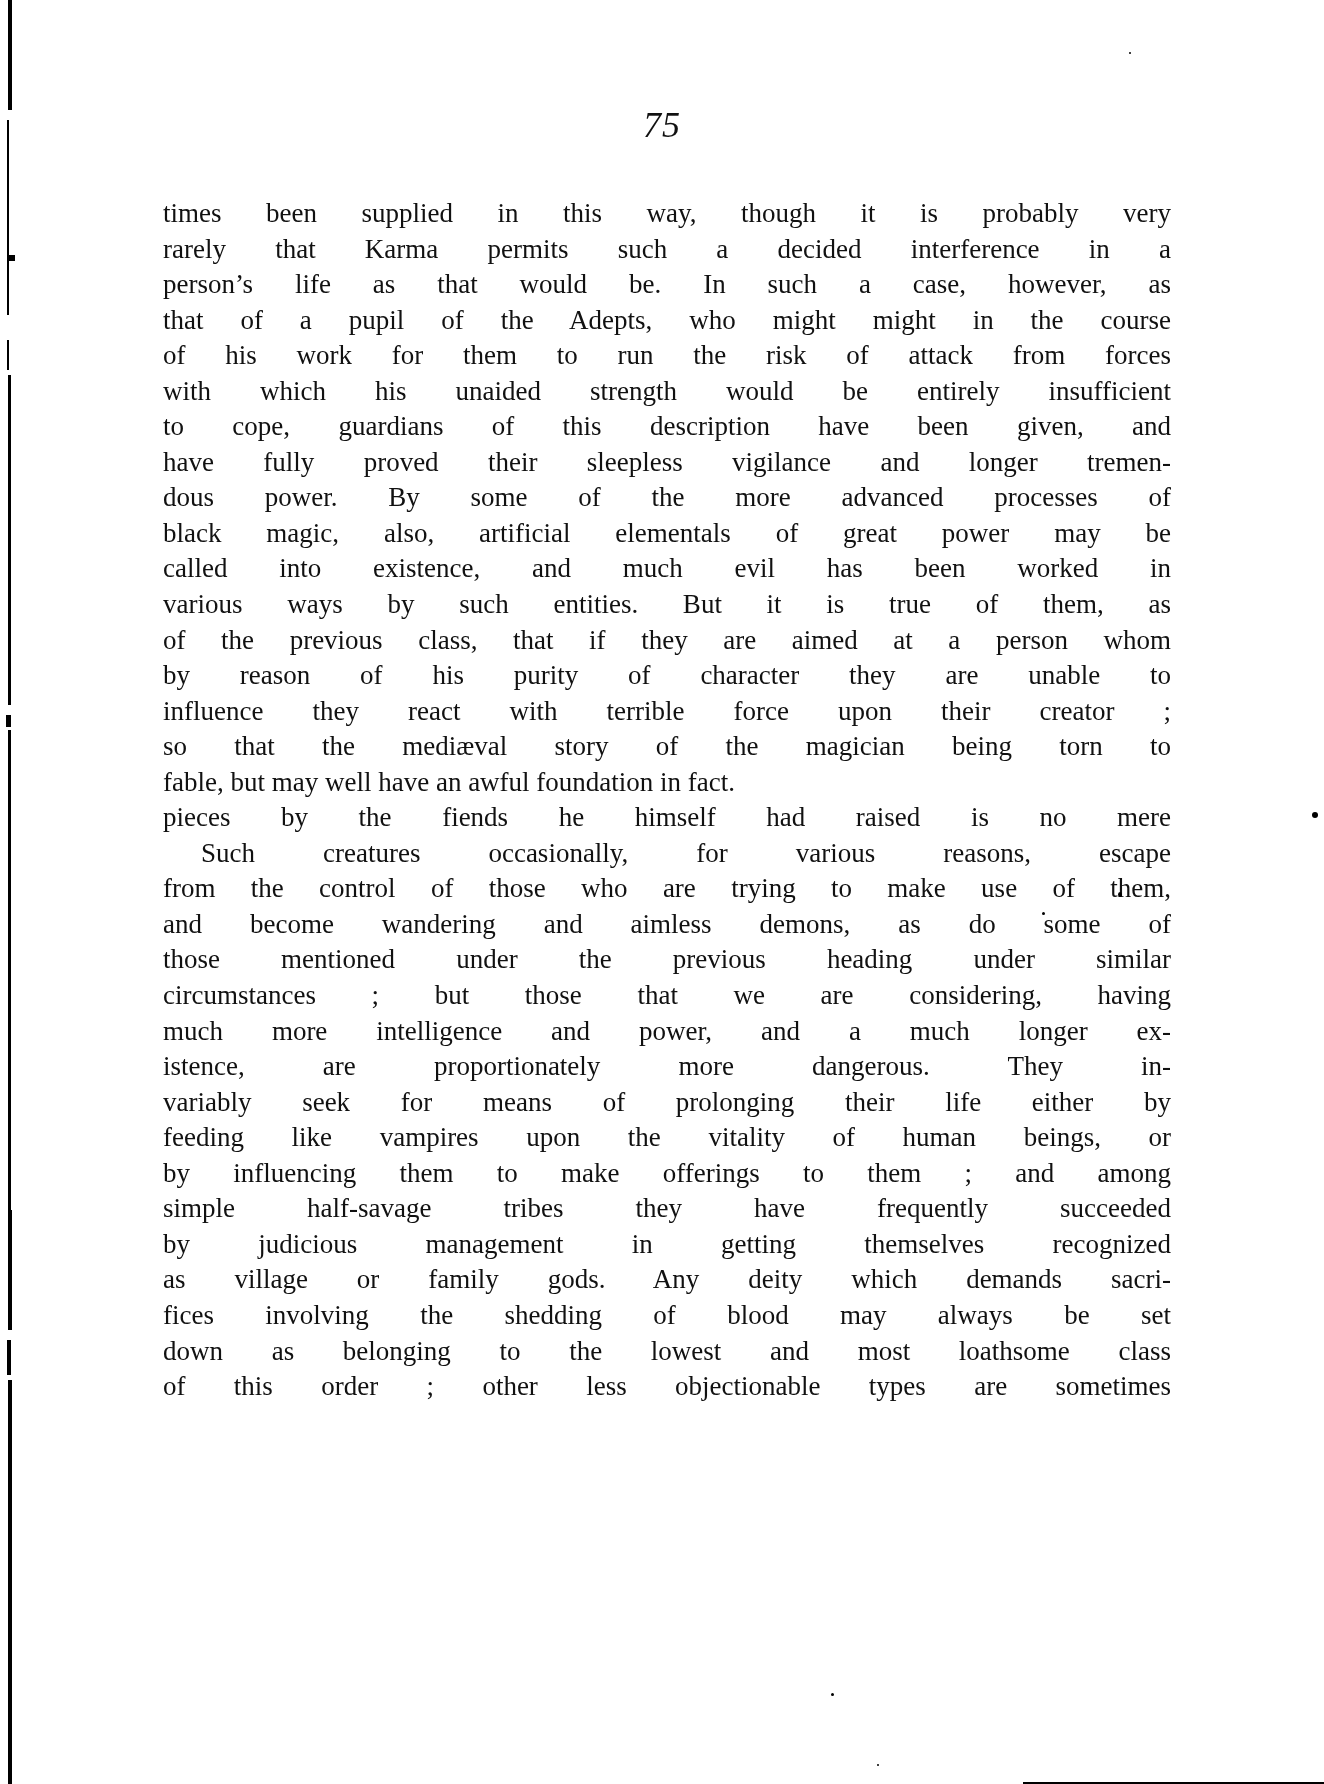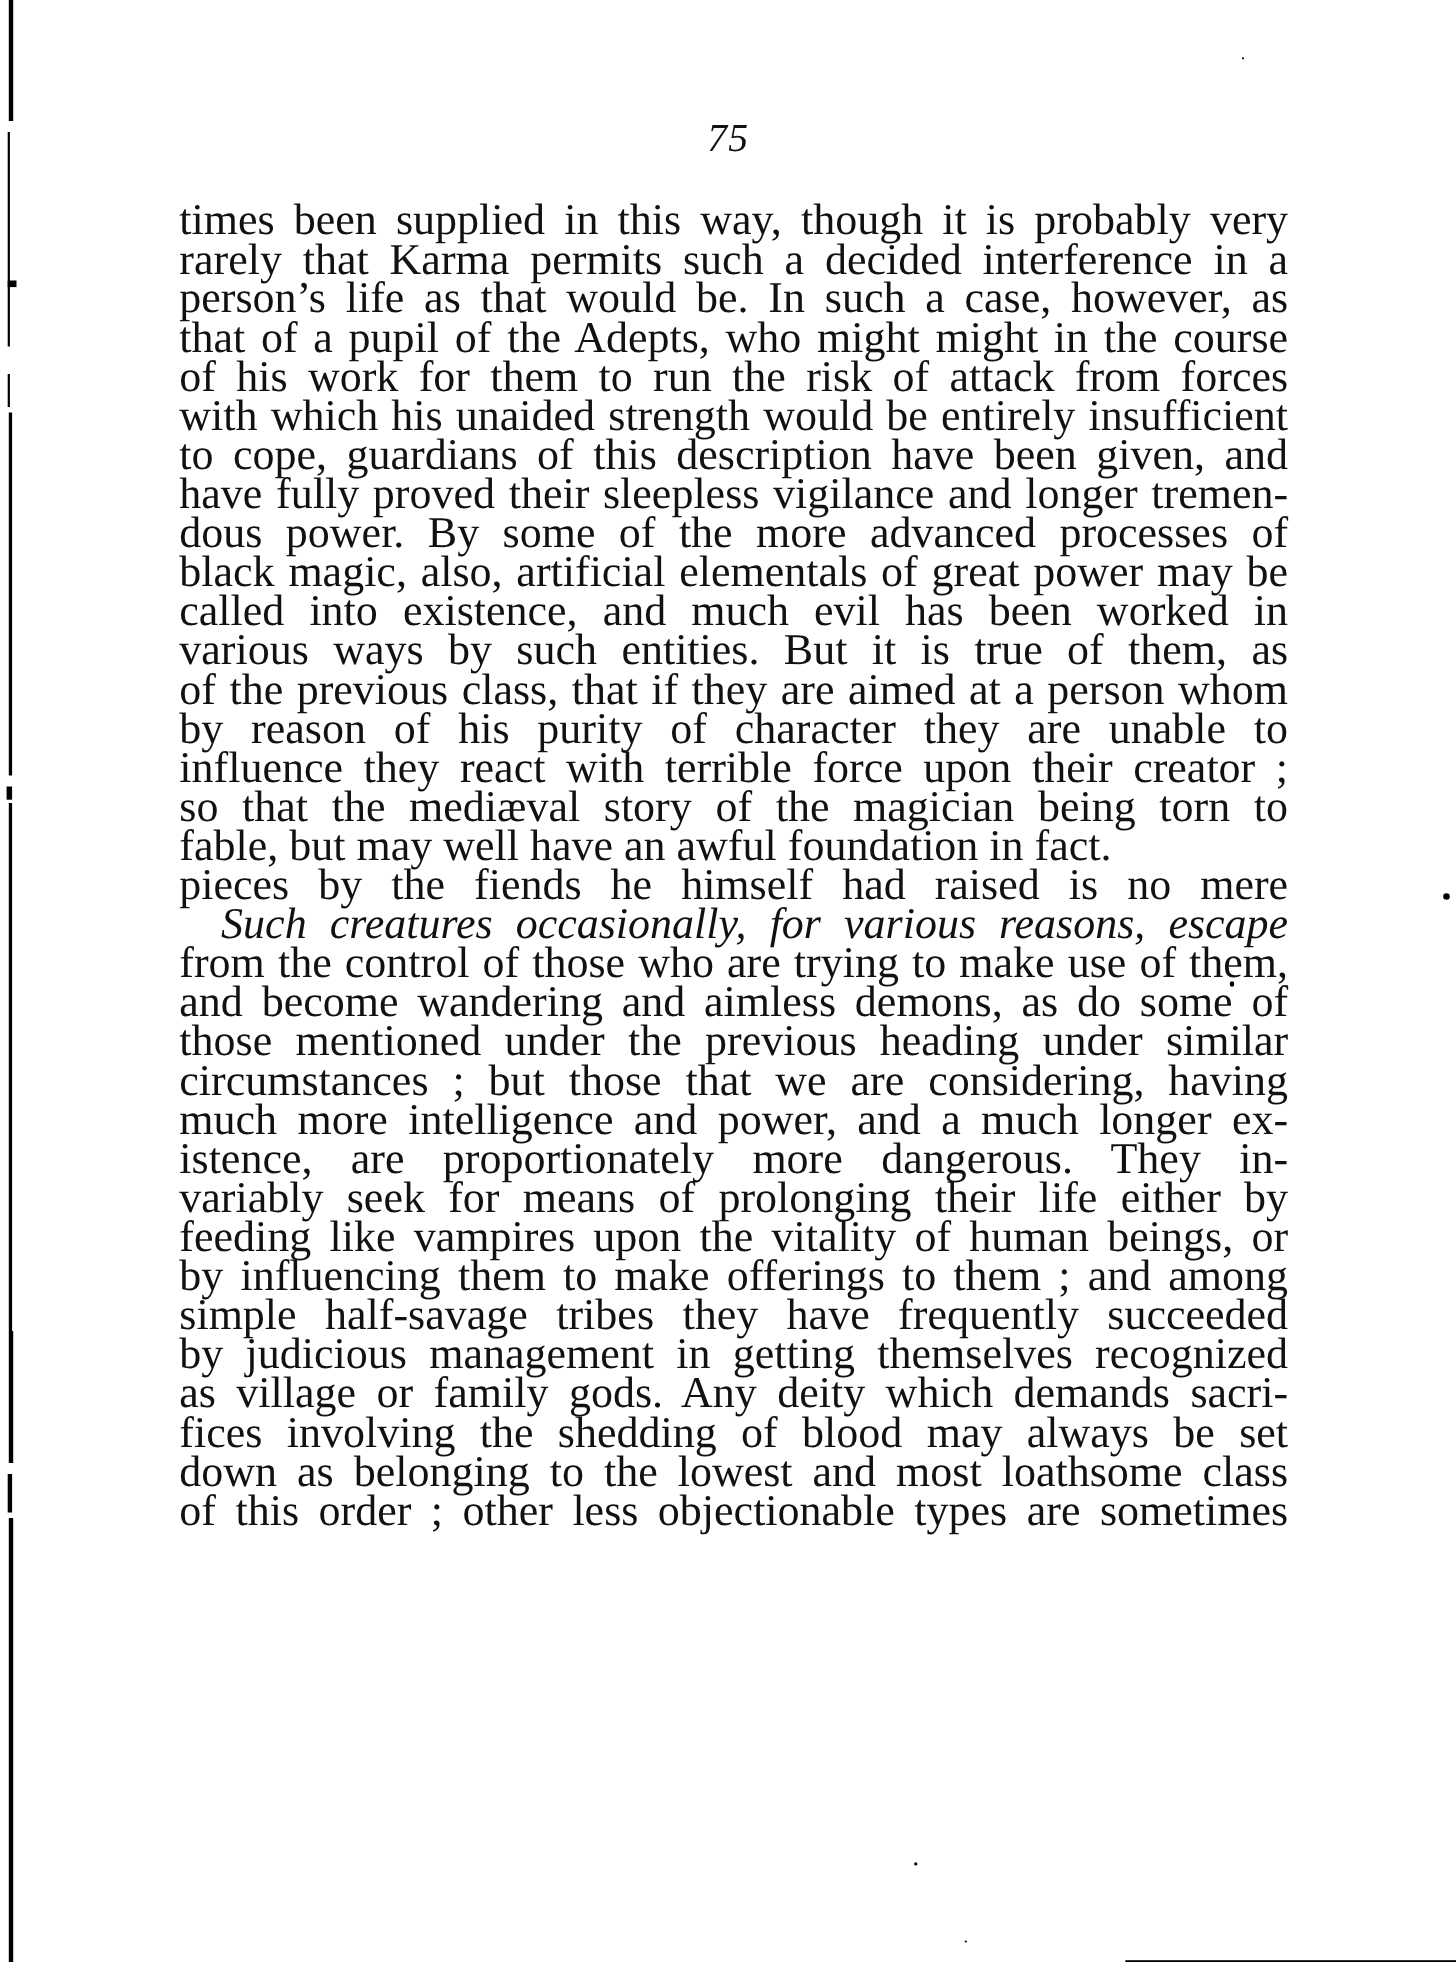"times been supplied in this" .text-block { font-size: 40px -> 27px; top: 182px -> 196px }
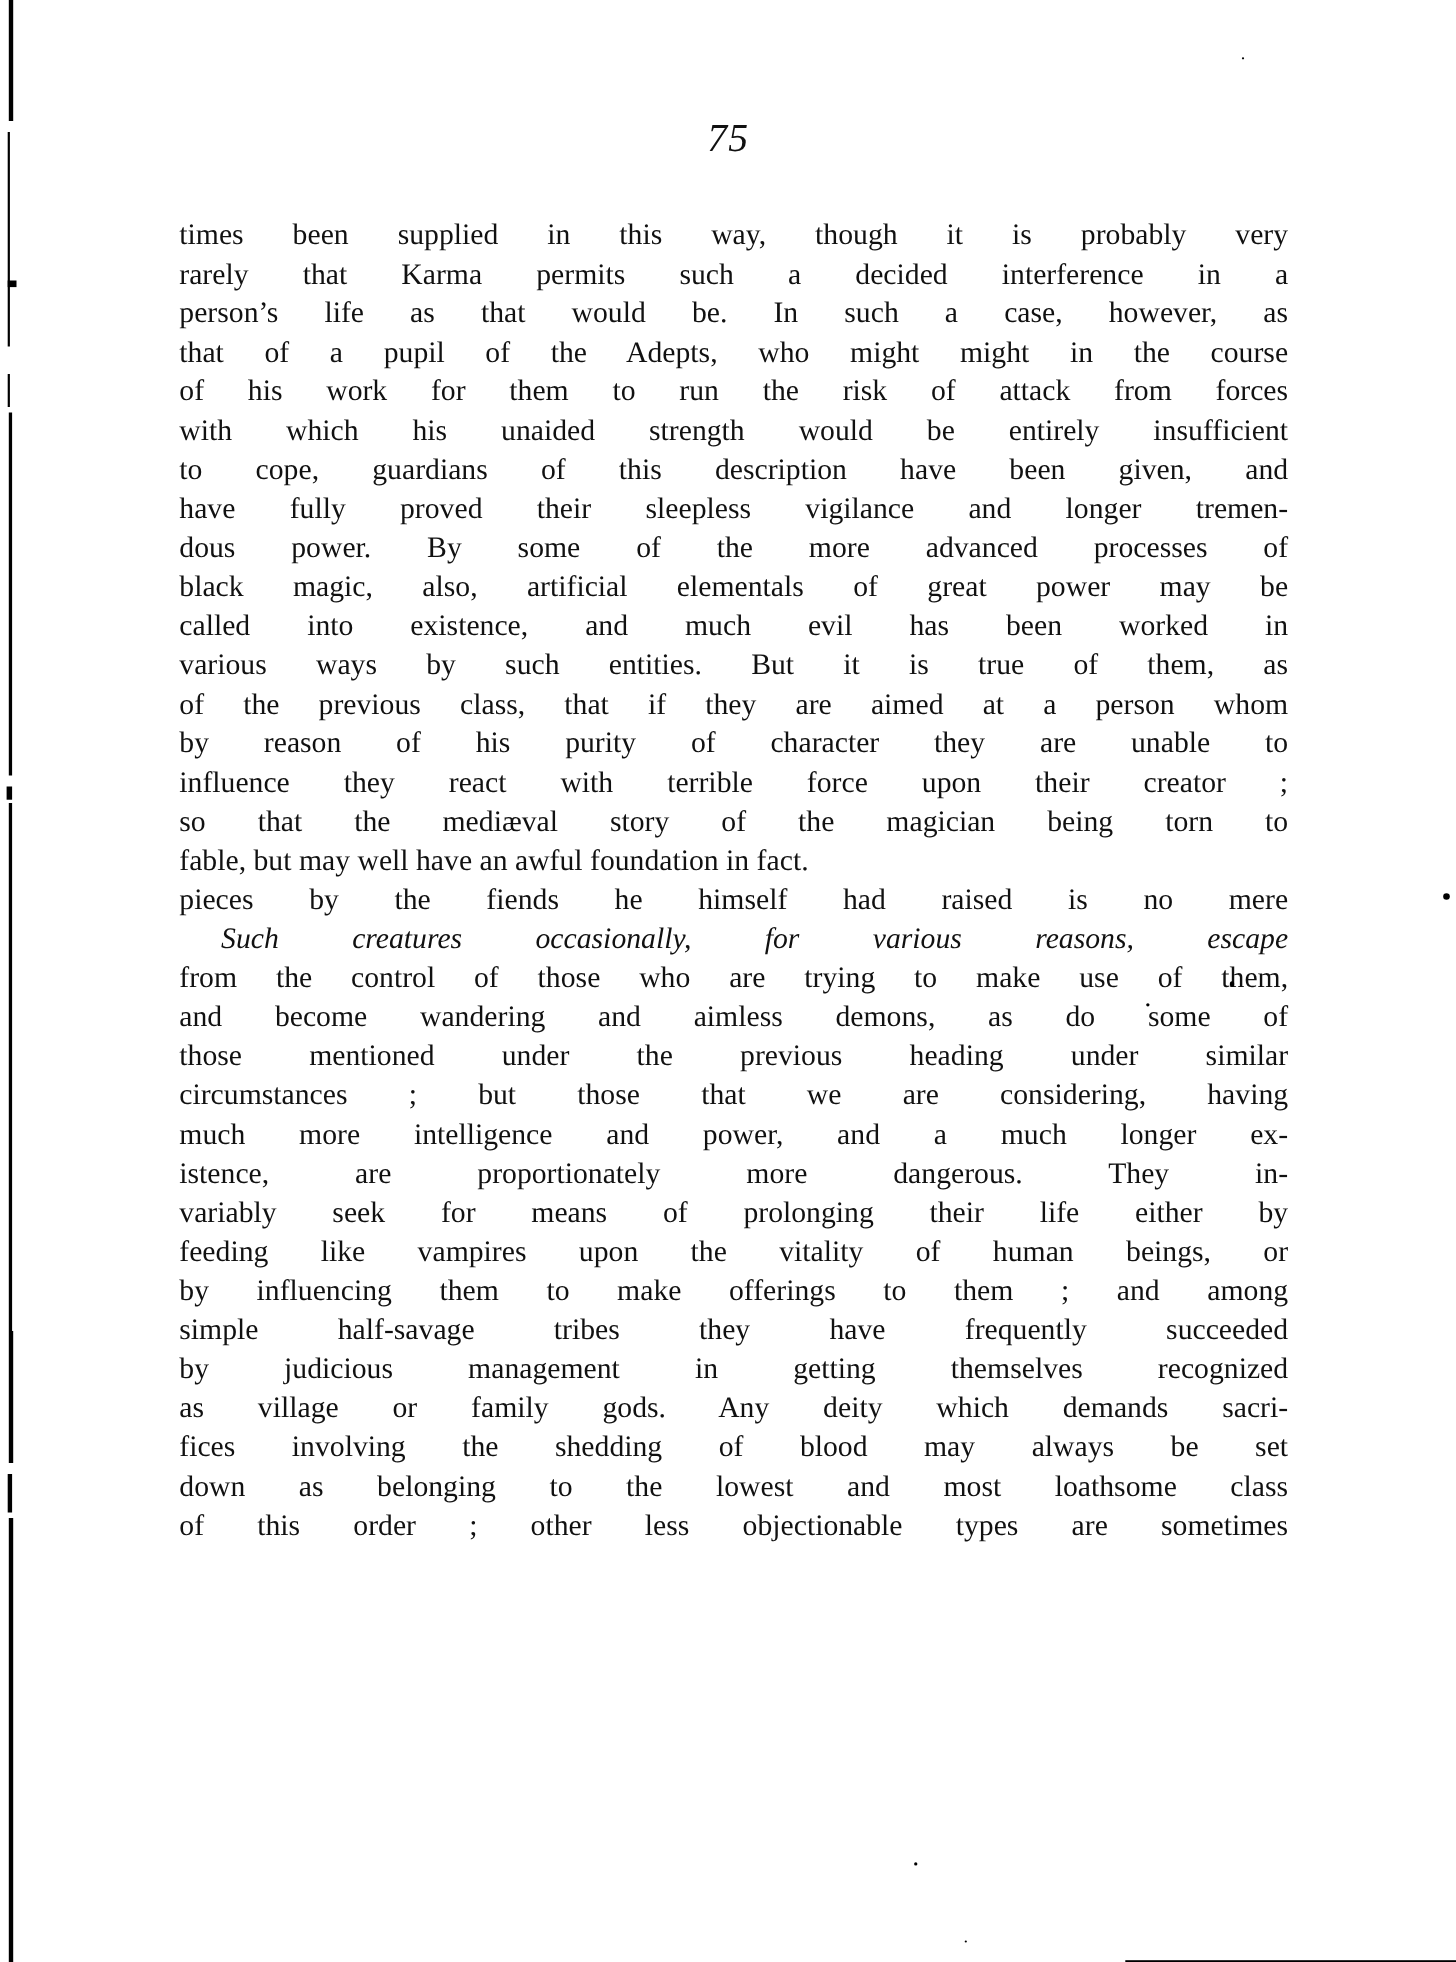"Such creatures occasionally, for various" .line.indent { font-style: italic -> none }
